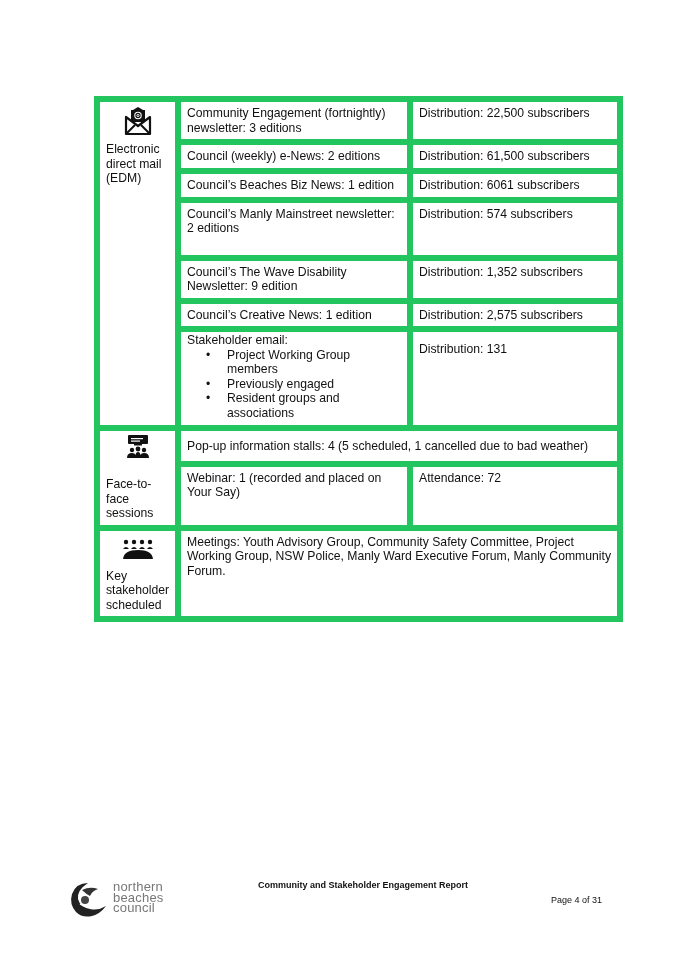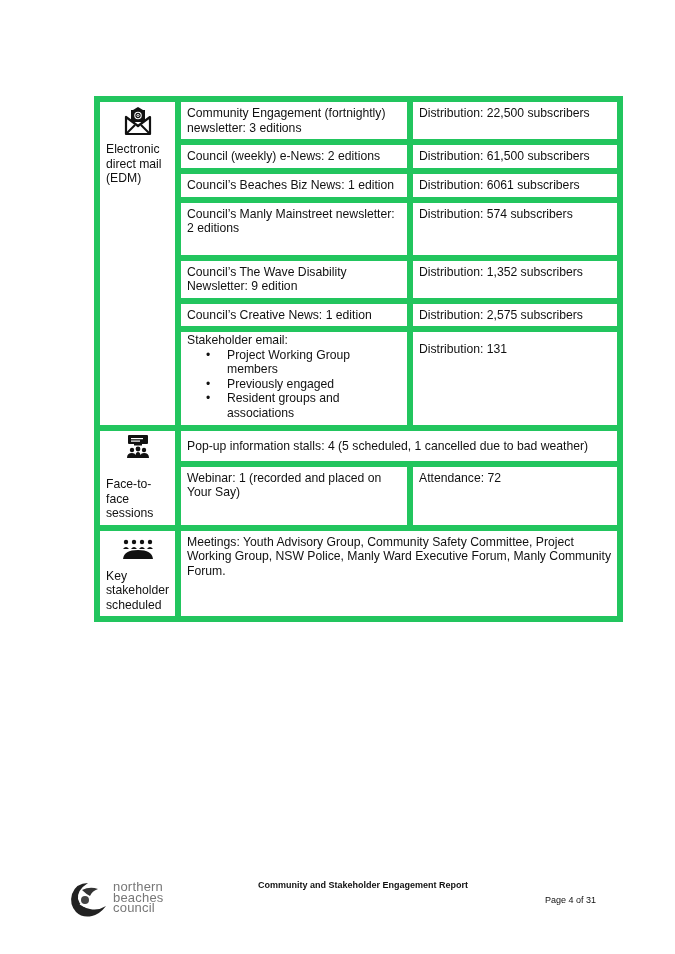"Page 4 of 31" .fpage { right: 22px -> 16px }
